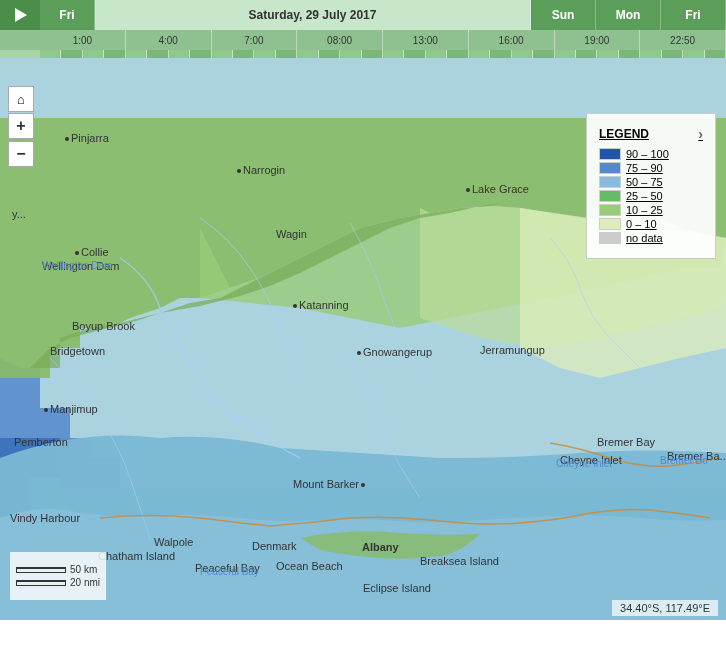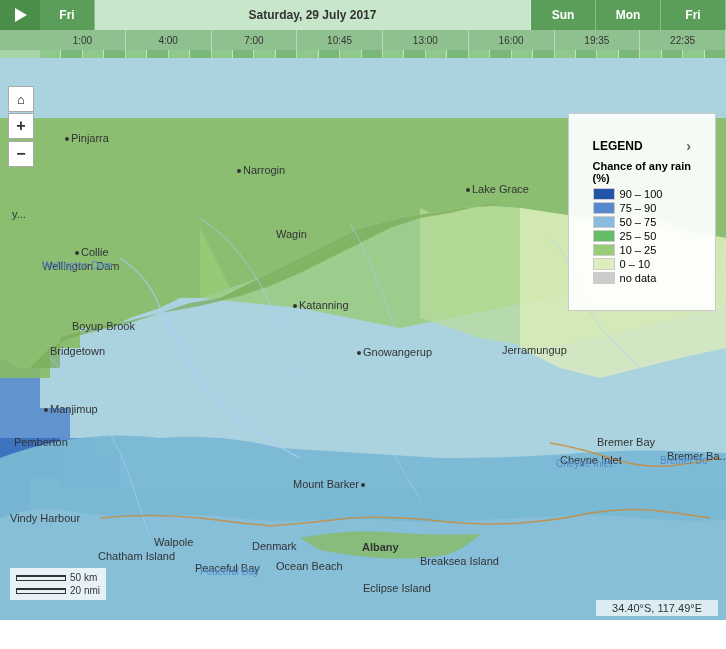"10:45" div.time-segment { text: 10:45 -> 08:00 }
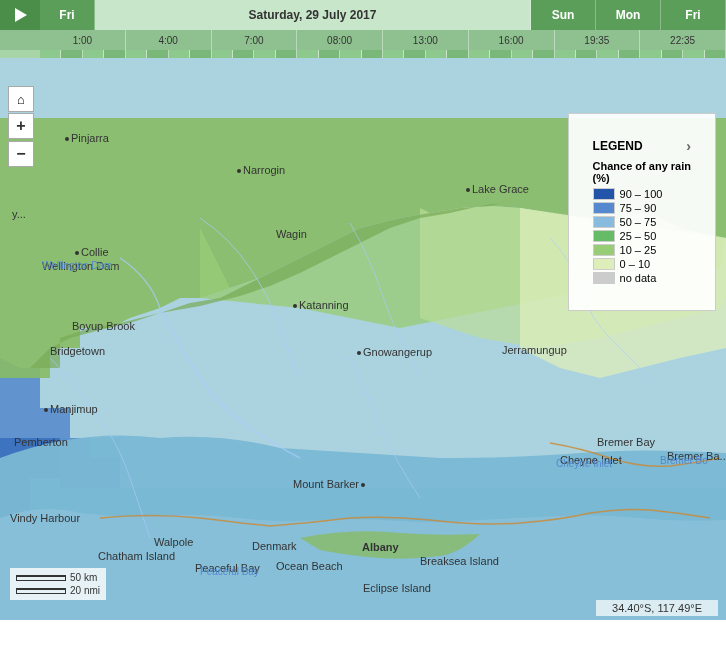"19:35" div.time-segment { text: 19:35 -> 19:00 }
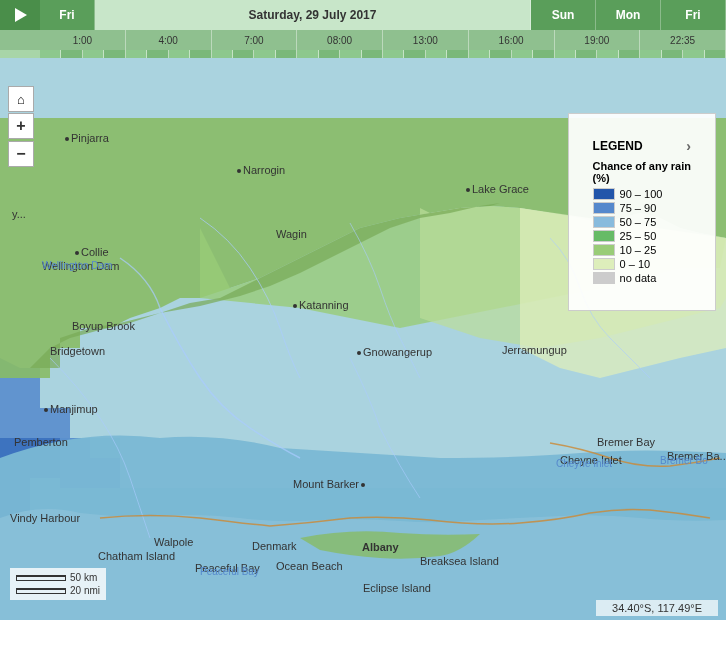"22:35" div.time-segment { text: 22:35 -> 22:50 }
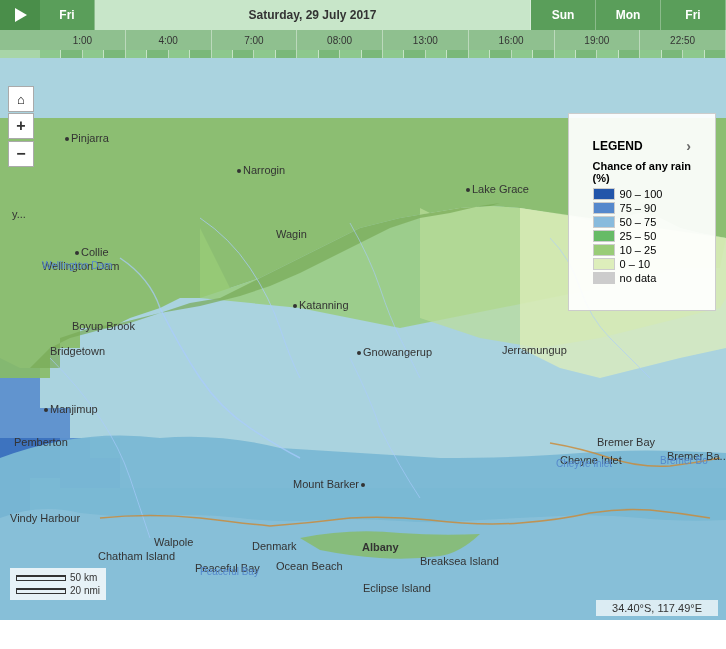"LEGEND" #legend { padding: 24px -> 12px; text-decoration: none -> underline }
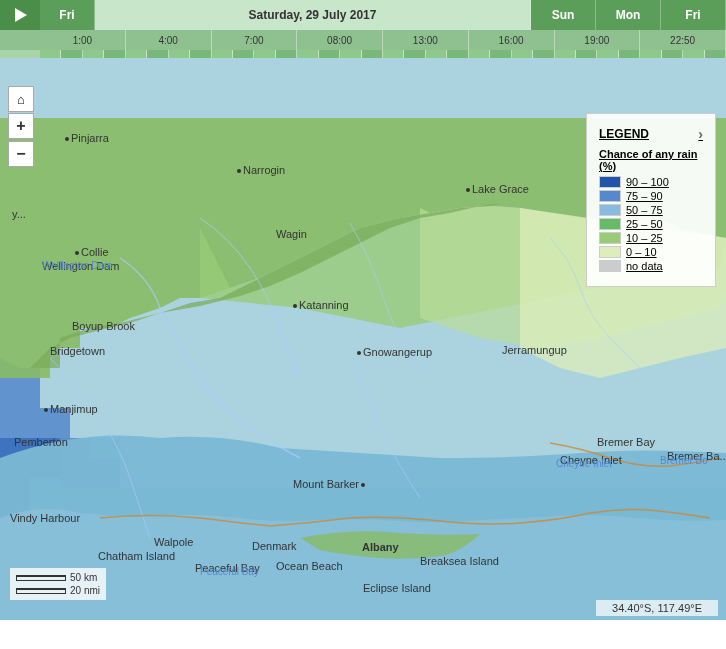"Chance of any rain" div.legend-title { html: <div>Chance of any rain<br>(%)</div> -> none }
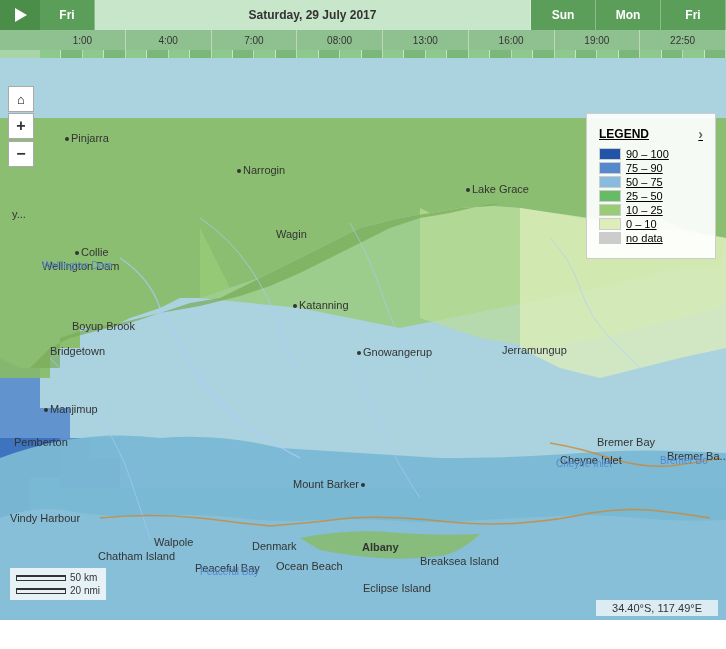"Jerramungup" div.map-label { left: 502px -> 480px }
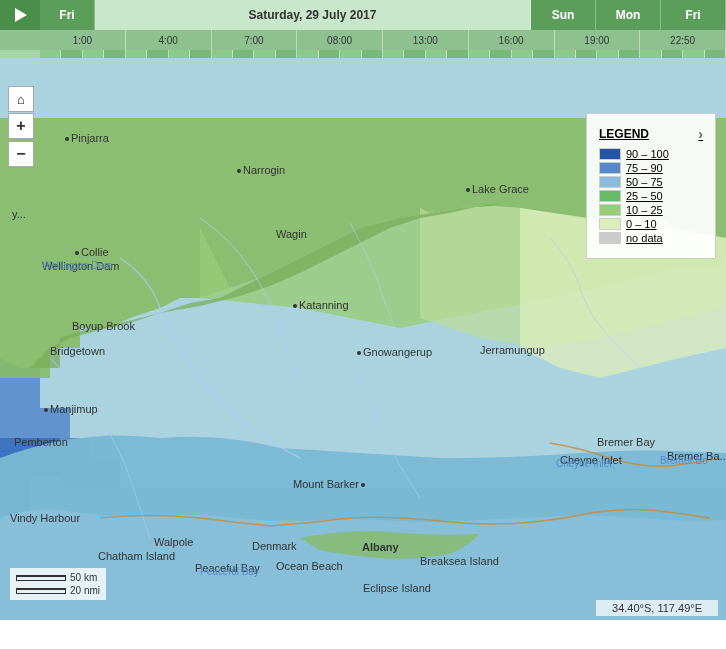"50 km" #scale-bar { padding: 4px 6px -> 12px 6px }
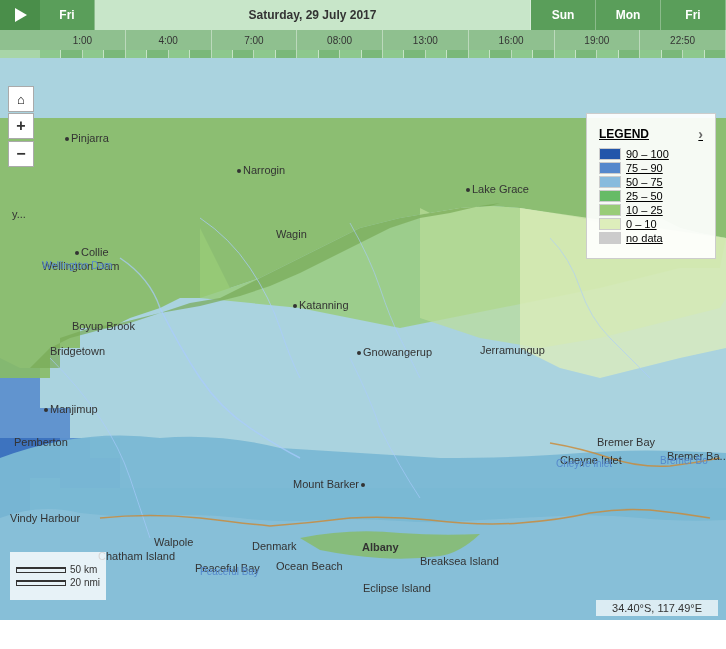"34.40°S, 117.49°E" #coords { padding: 2px 16px -> 2px 8px }
